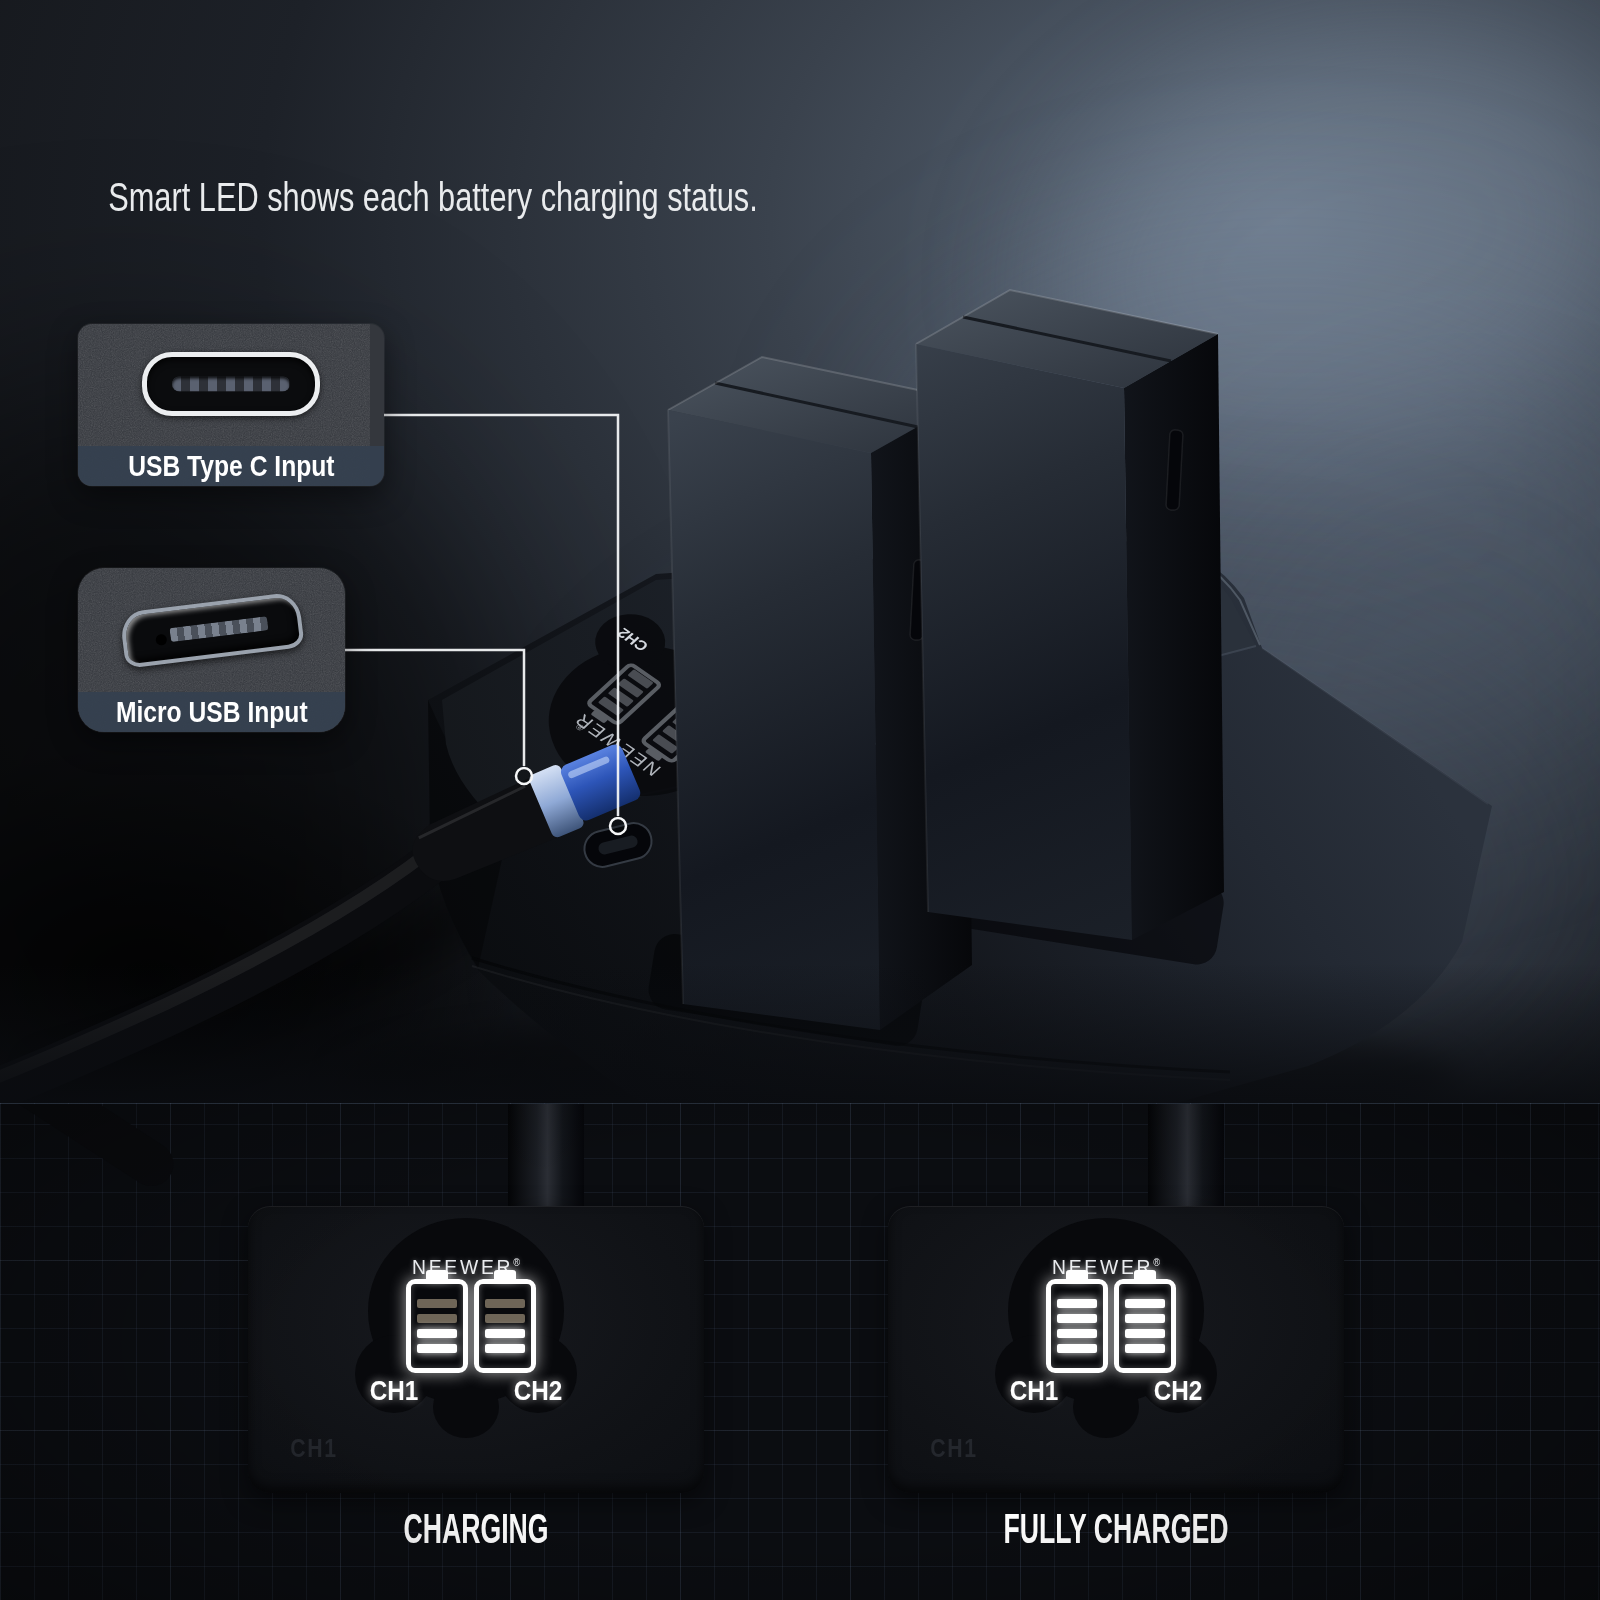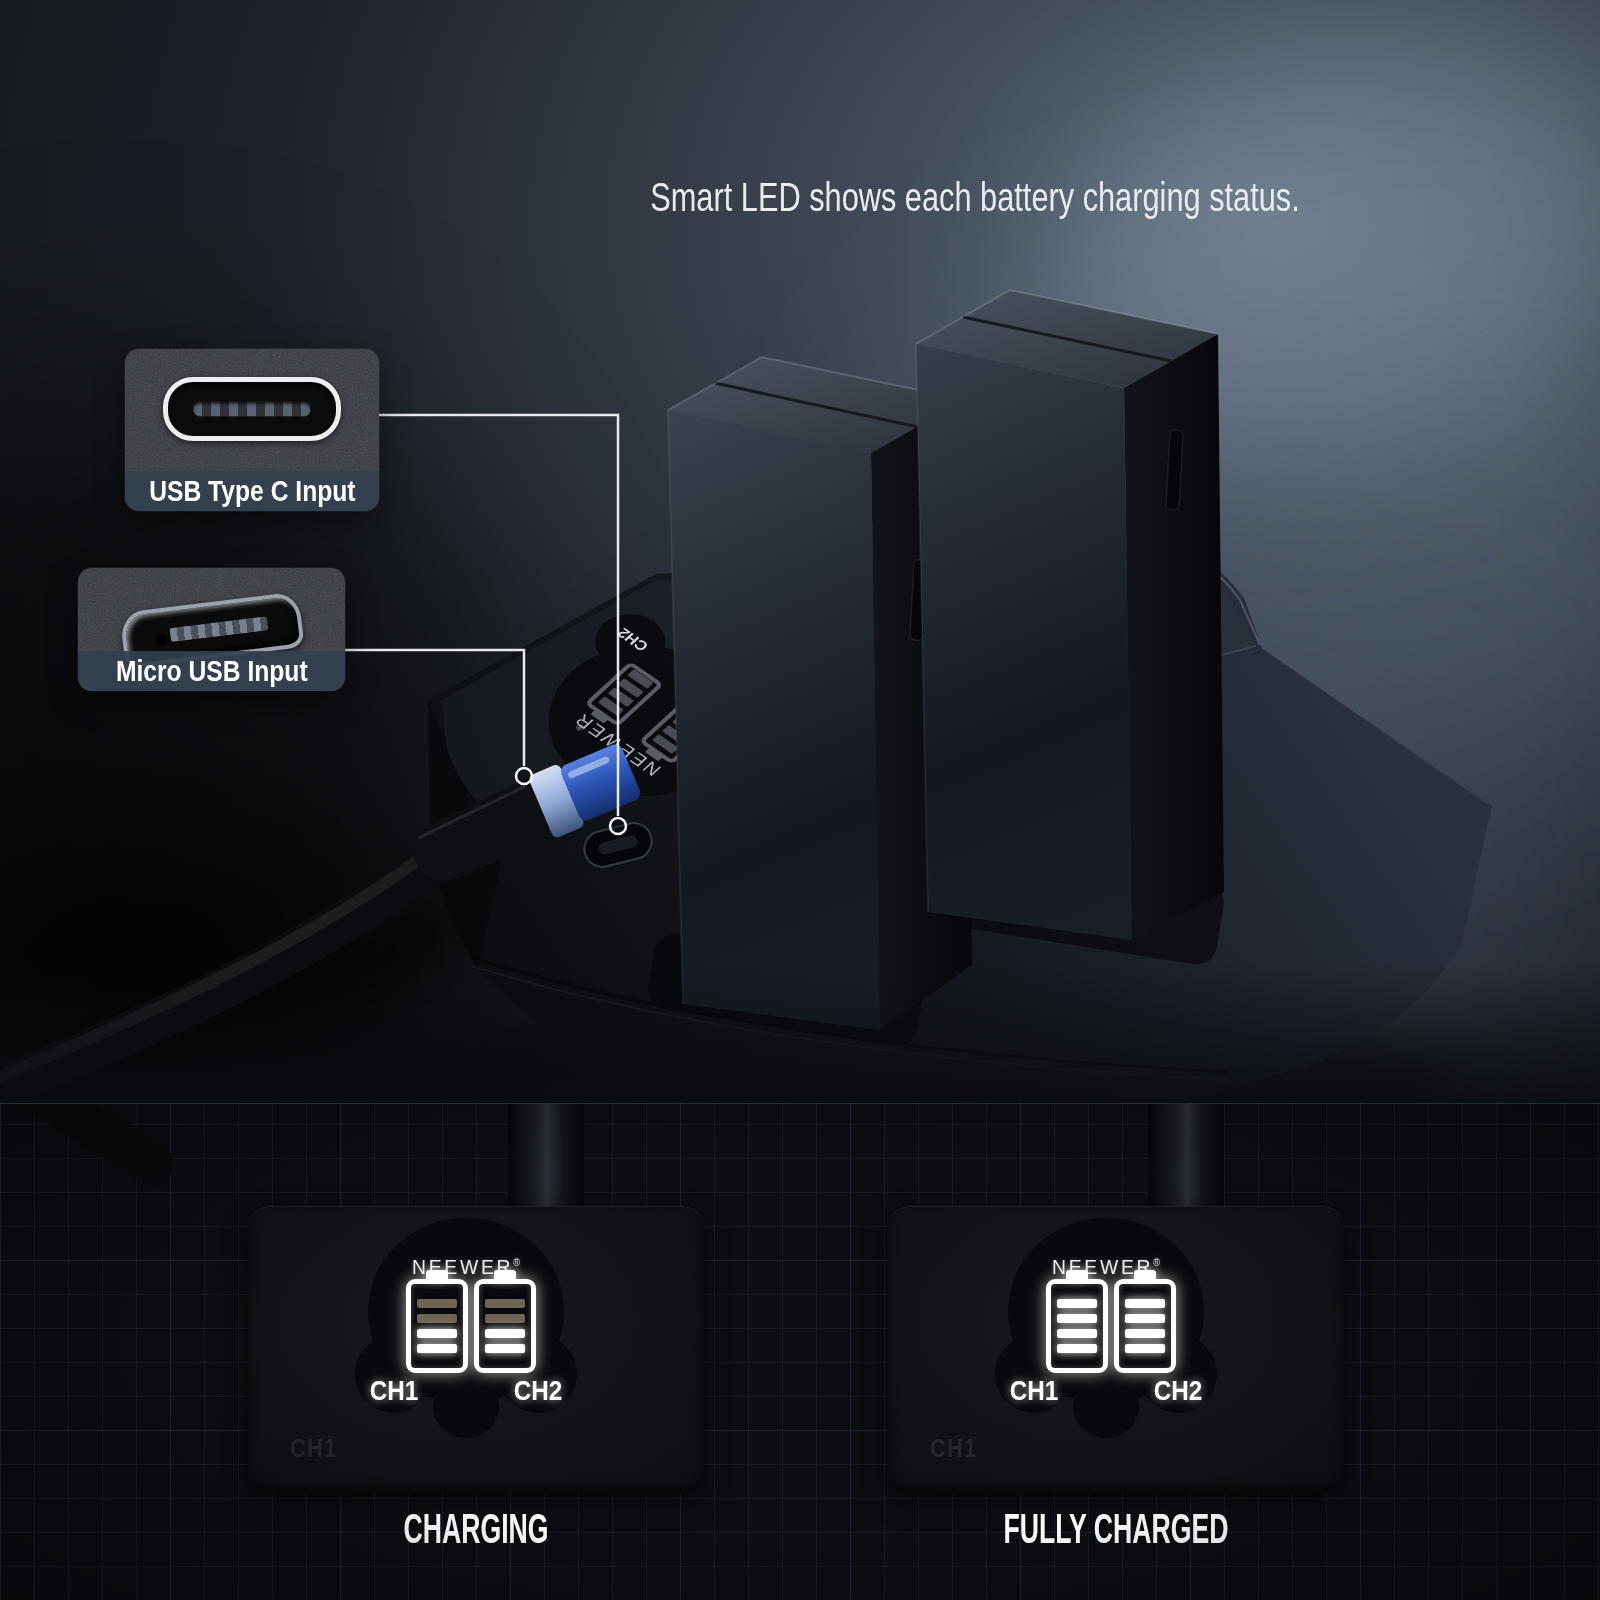"Smart LED shows each battery" .page-subtitle { left: 12px -> 0; text-align: right -> left }
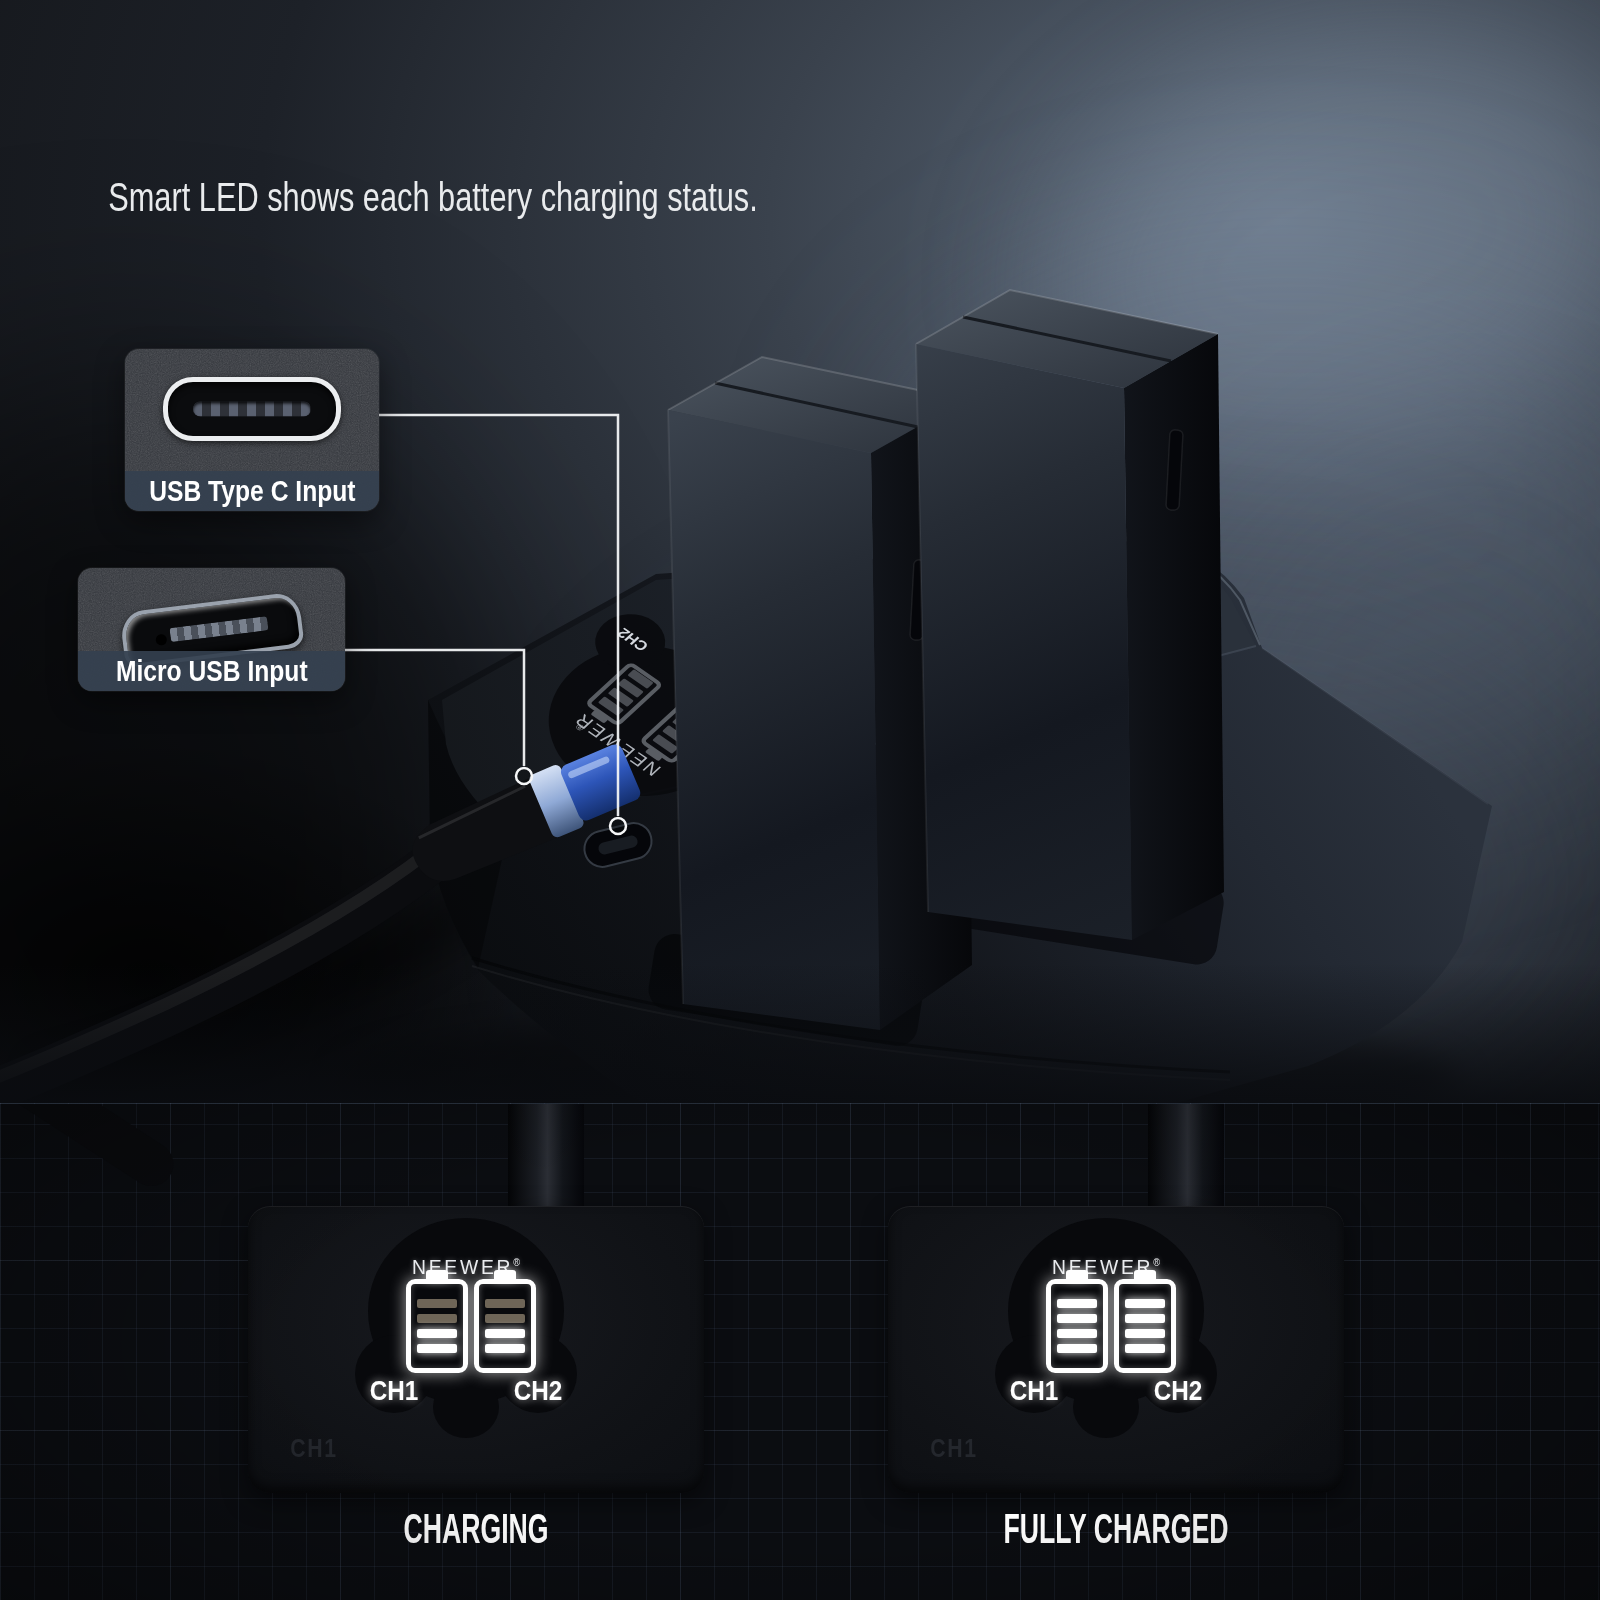"USB Type C Input" .callout-1 { margin-left: 47px -> none; top: 349px -> 324px; width: 254px -> 306px }
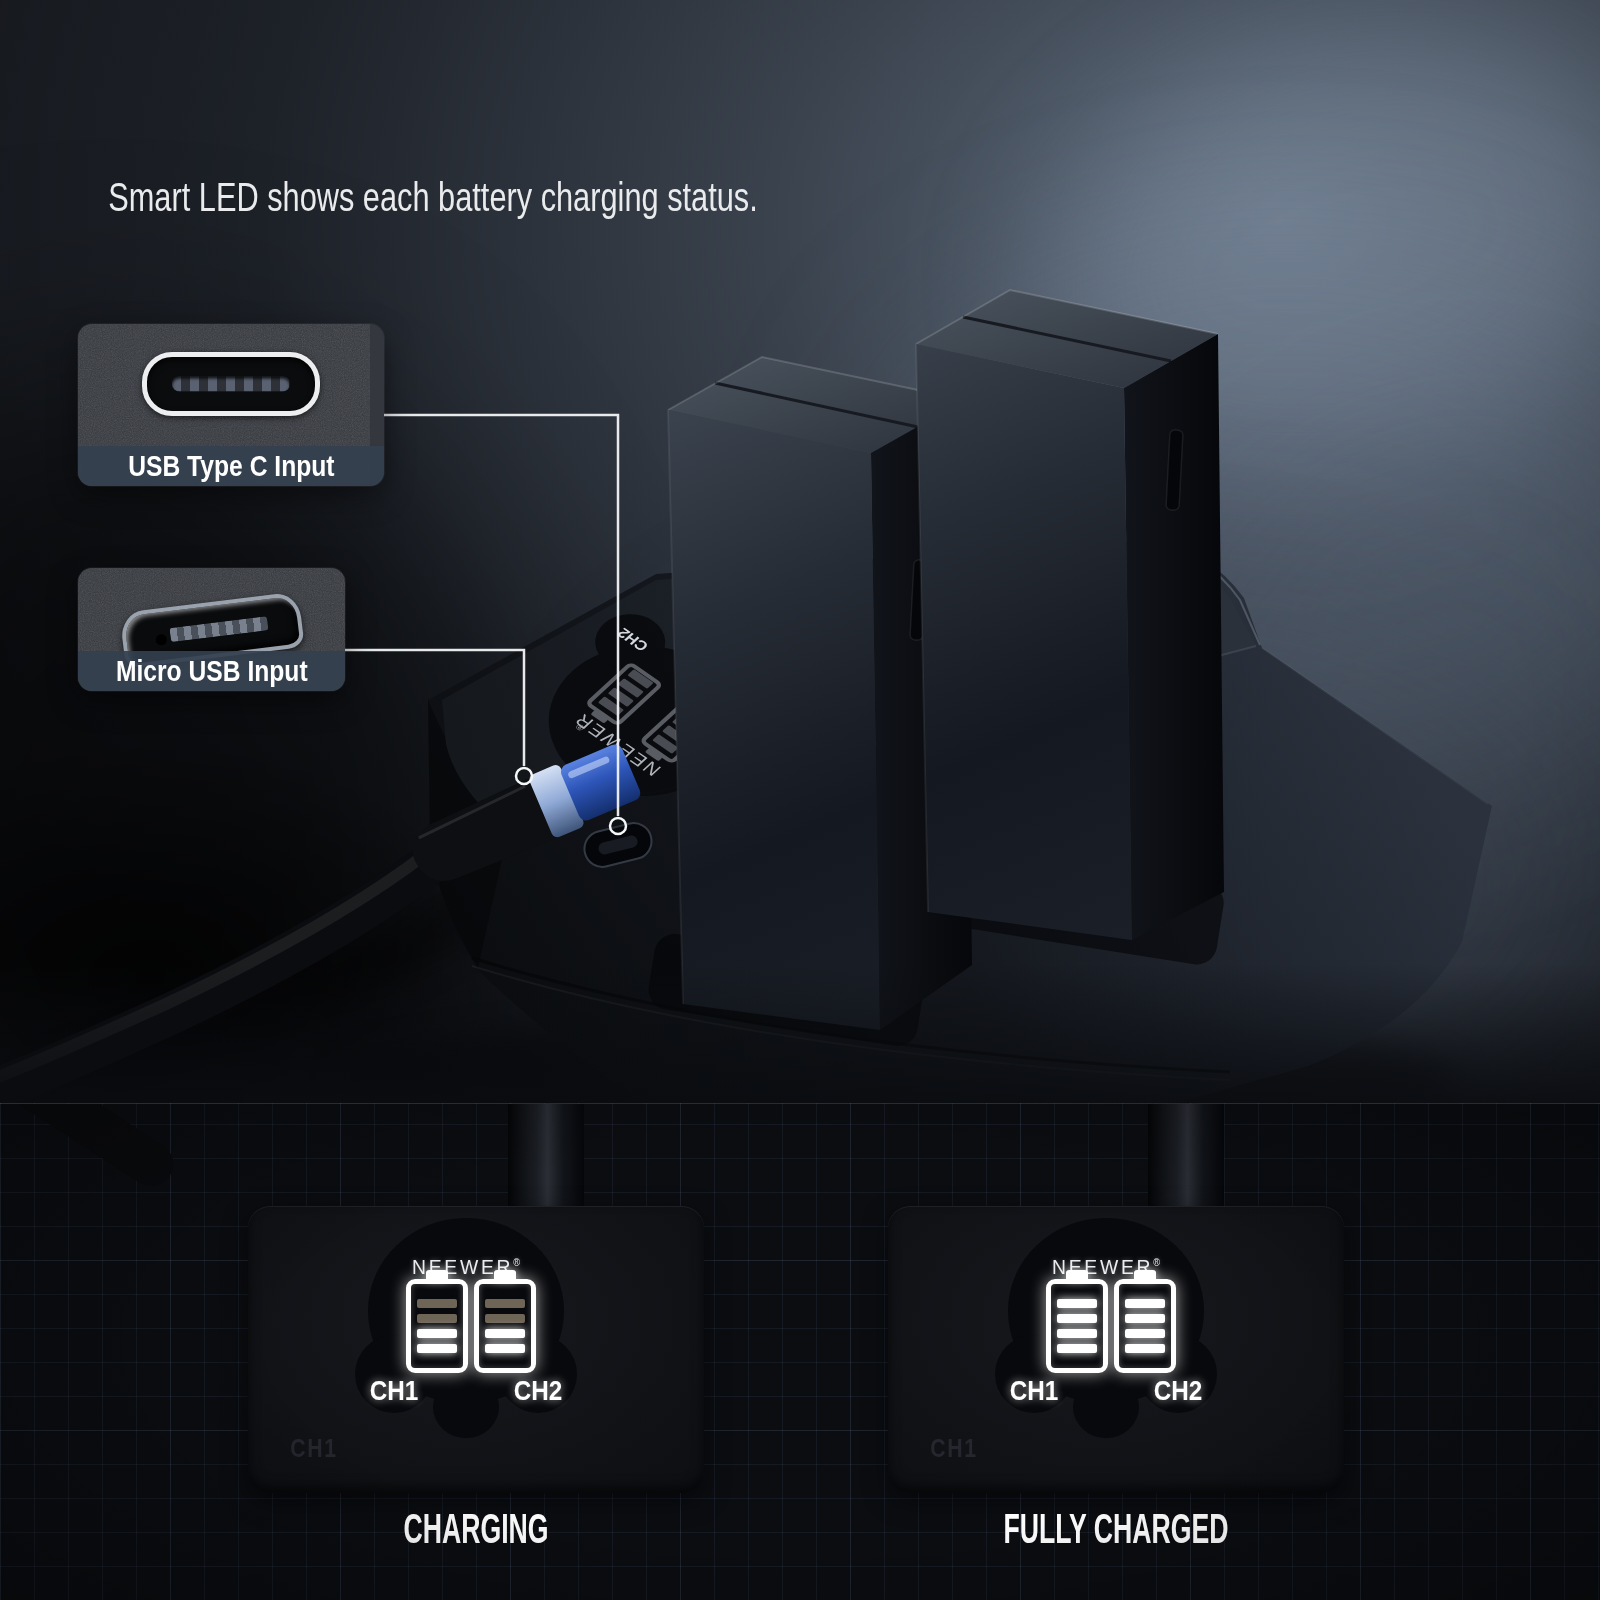"Micro USB Input" .callout-2 { border-radius: none -> 26px; height: 123px -> 164px }
